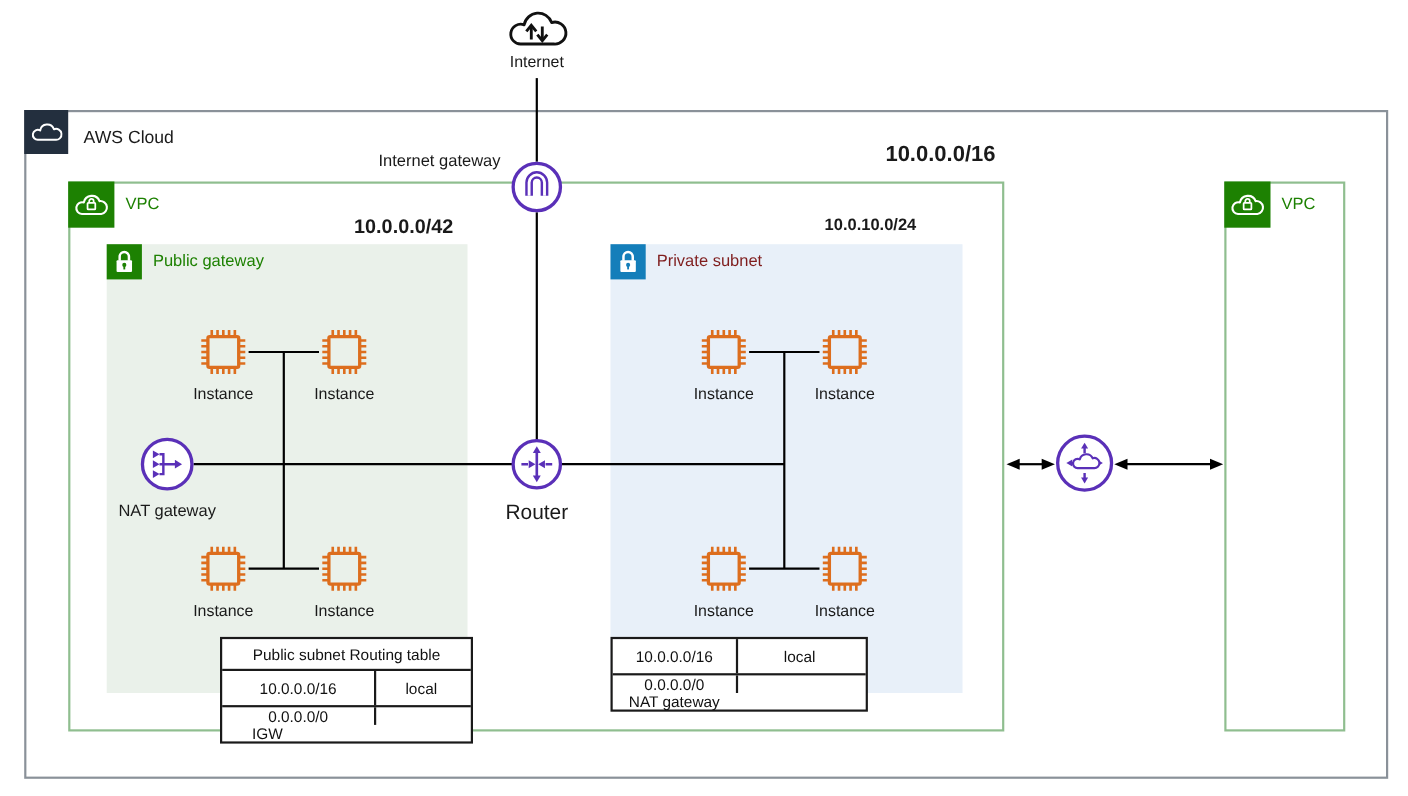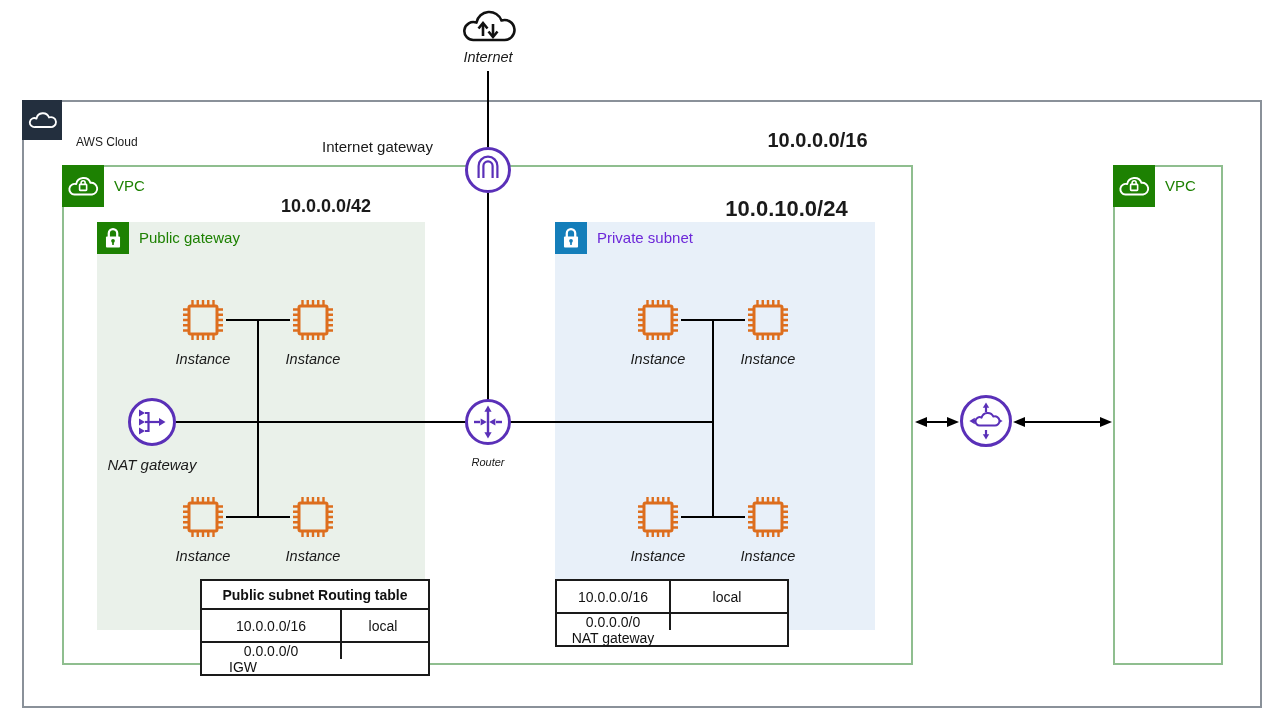"Internet" .ctr { font-style: italic -> none }
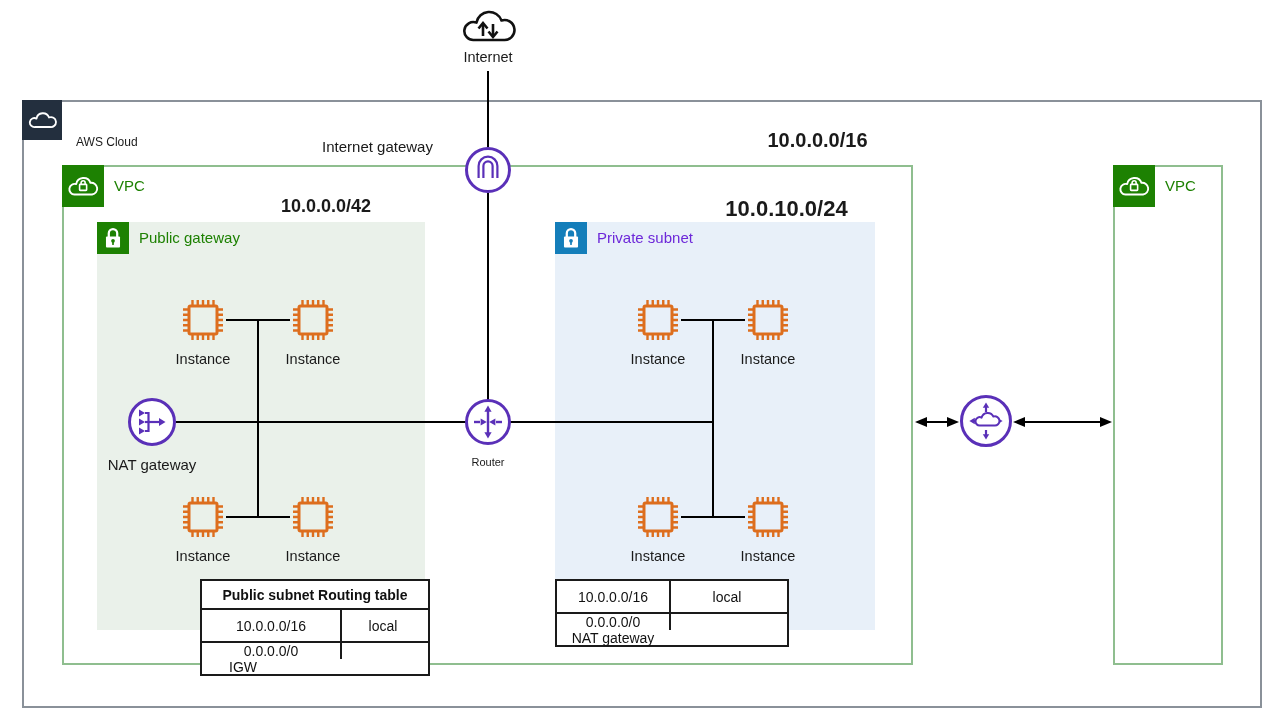"AWS Cloud" div.lbl { font-size: 12px -> 16px; top: 135px -> 117px }
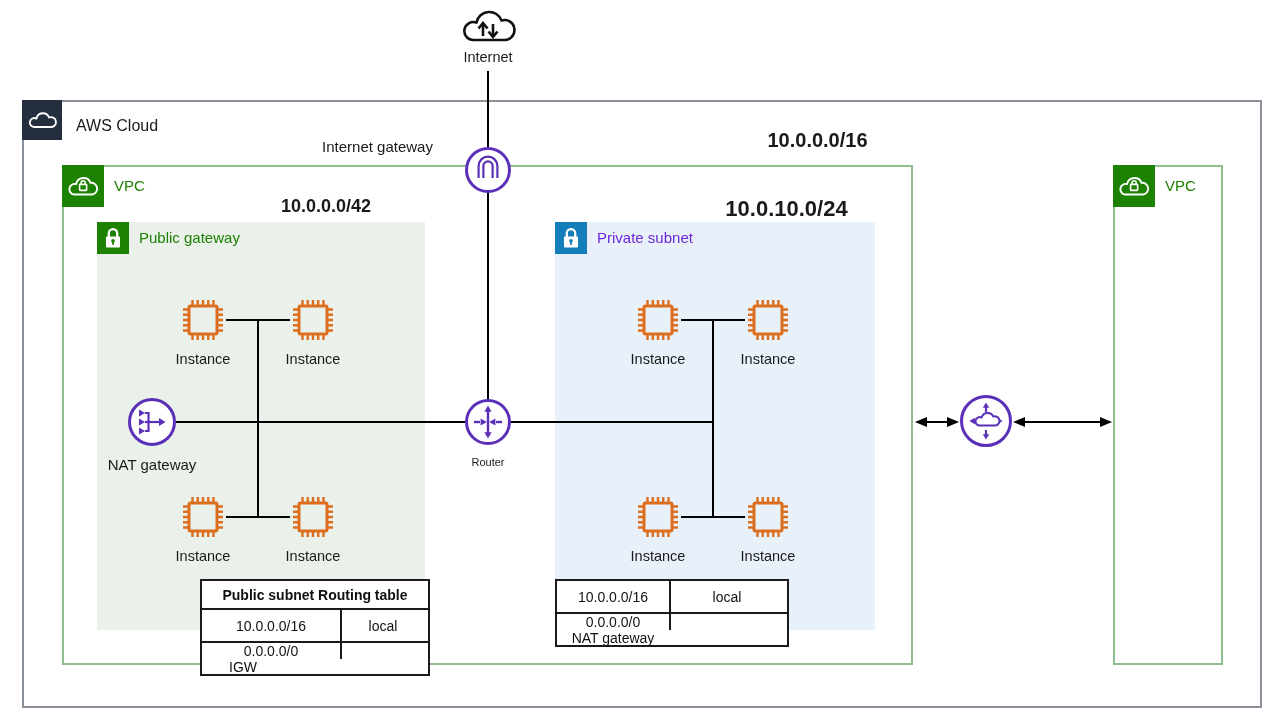"Internet gateway" .rgt { text-align: center -> right }
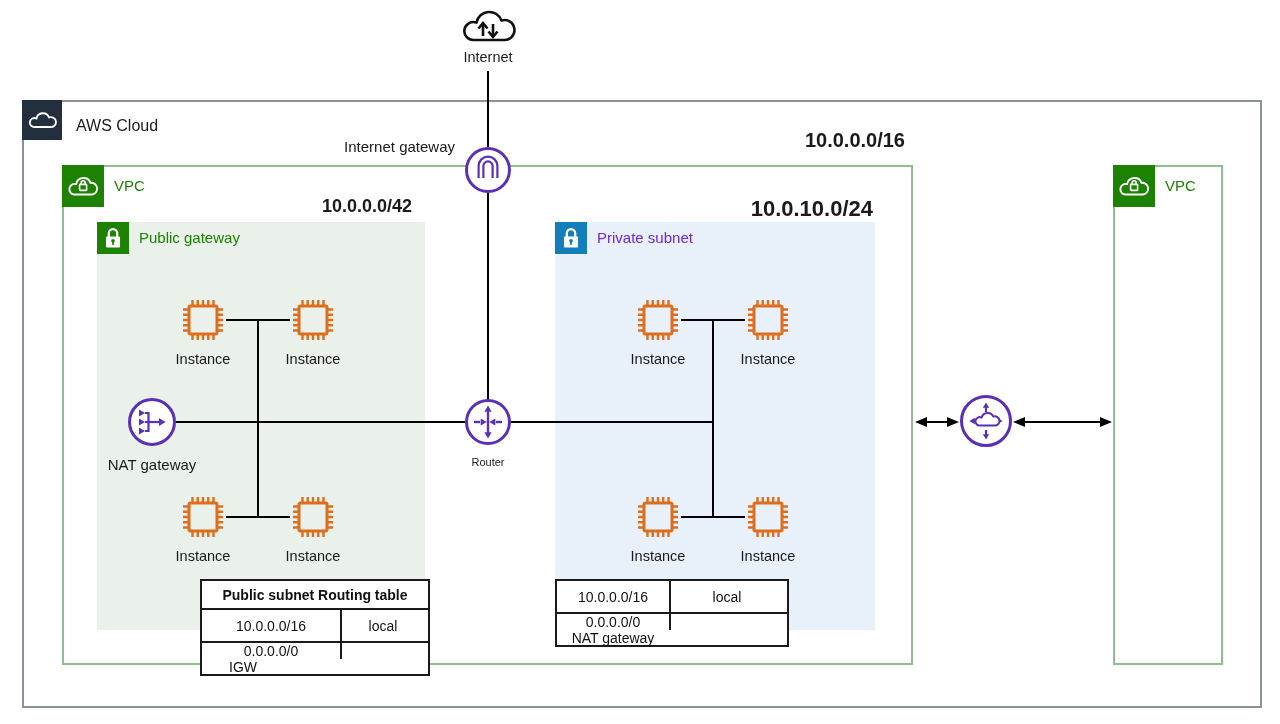"10.0.10.0/24" div.lbl { font-size: 22px -> 15px; left: 700px -> 660px }
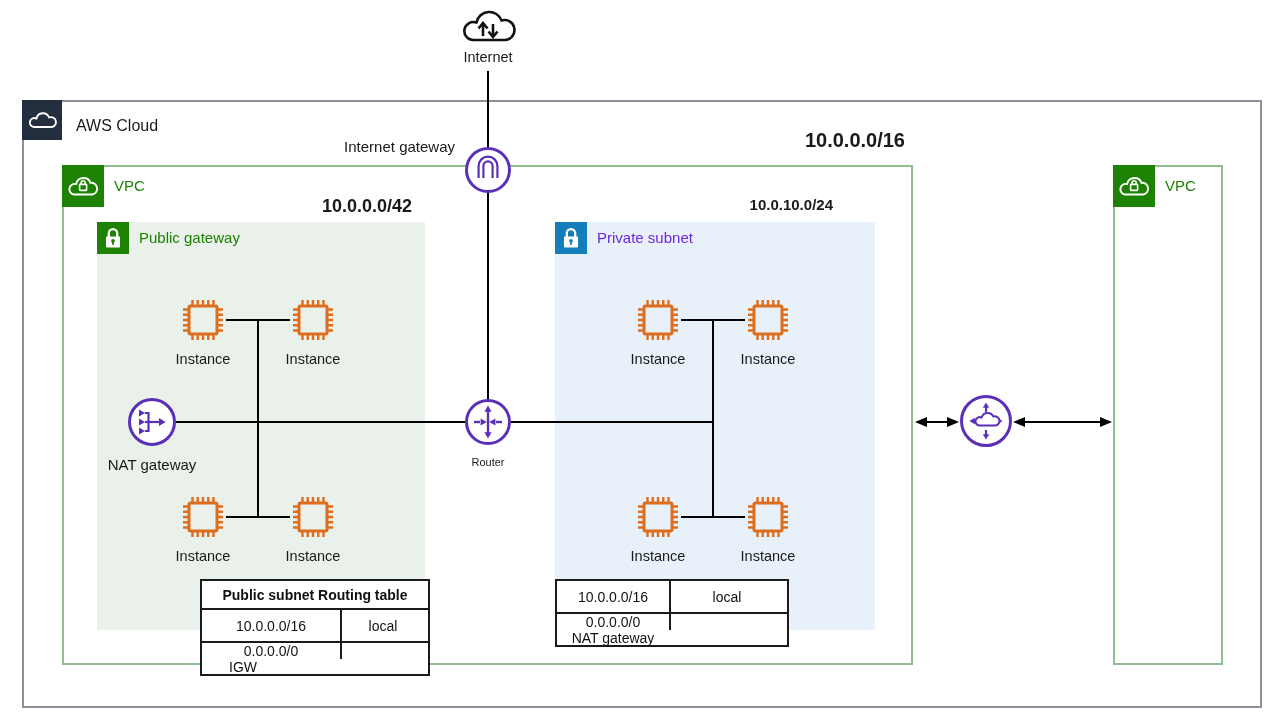"Private subnet" .blue { color: #6d28d9 -> #7f1d1d }
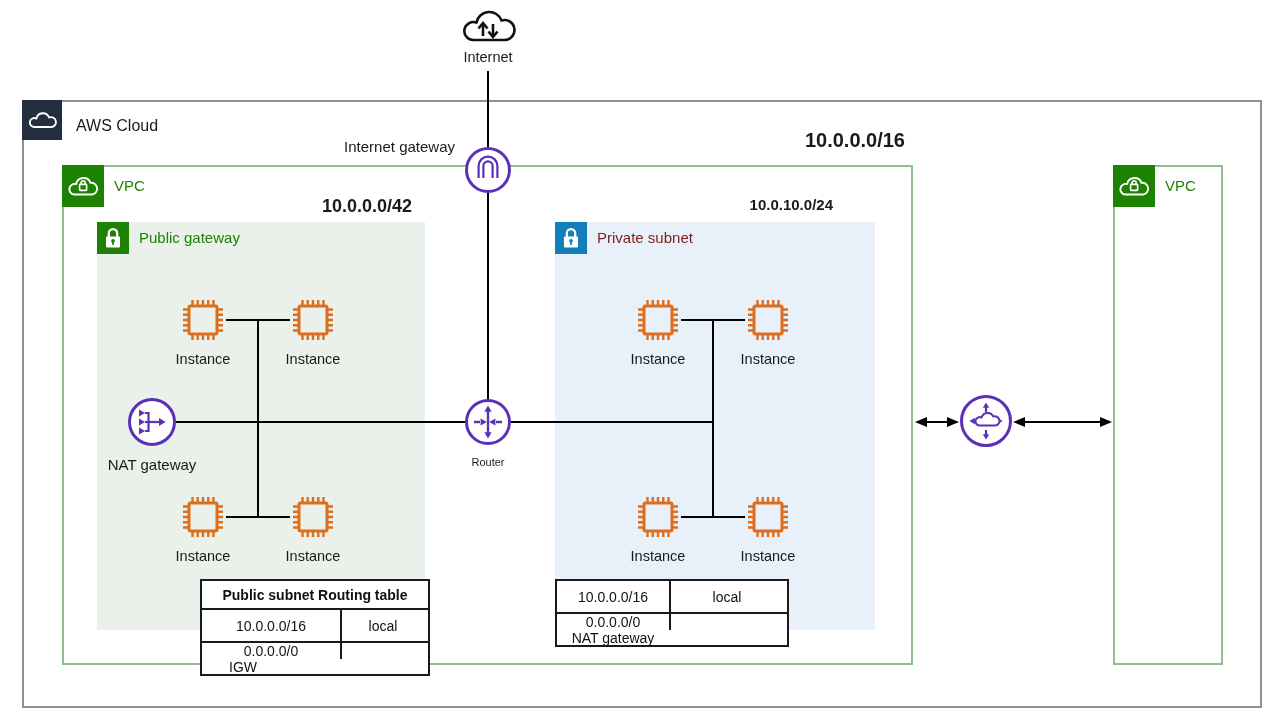"Router" div.lbl { font-size: 11px -> 19px }
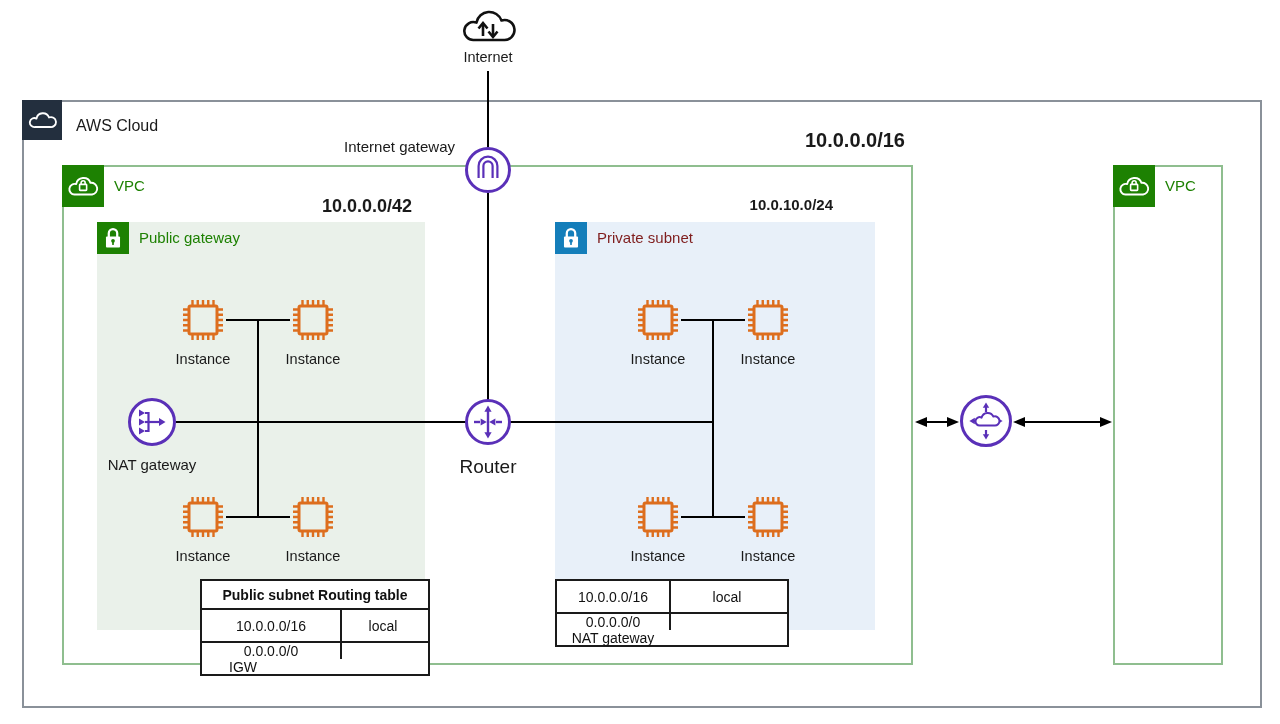"Public subnet Routing table" .rt-title { font-weight: bold -> none }
